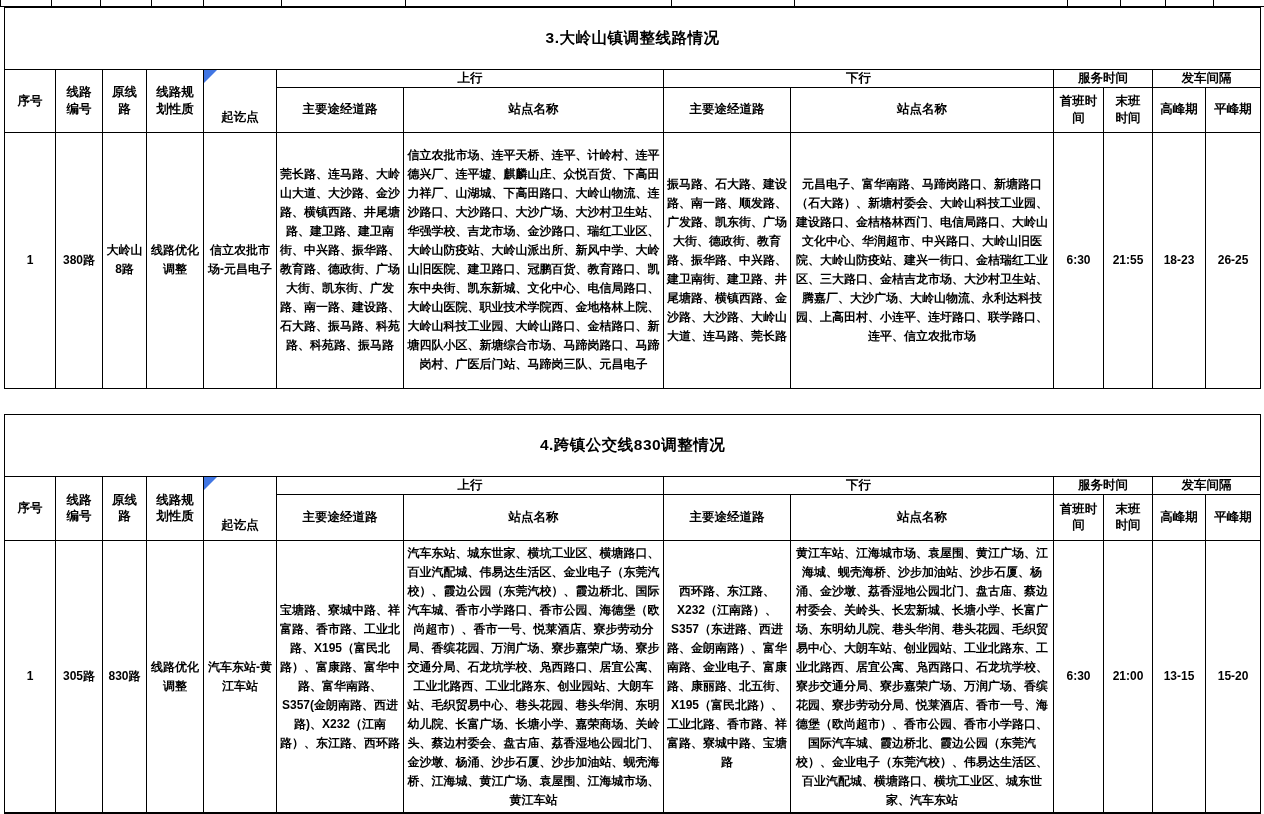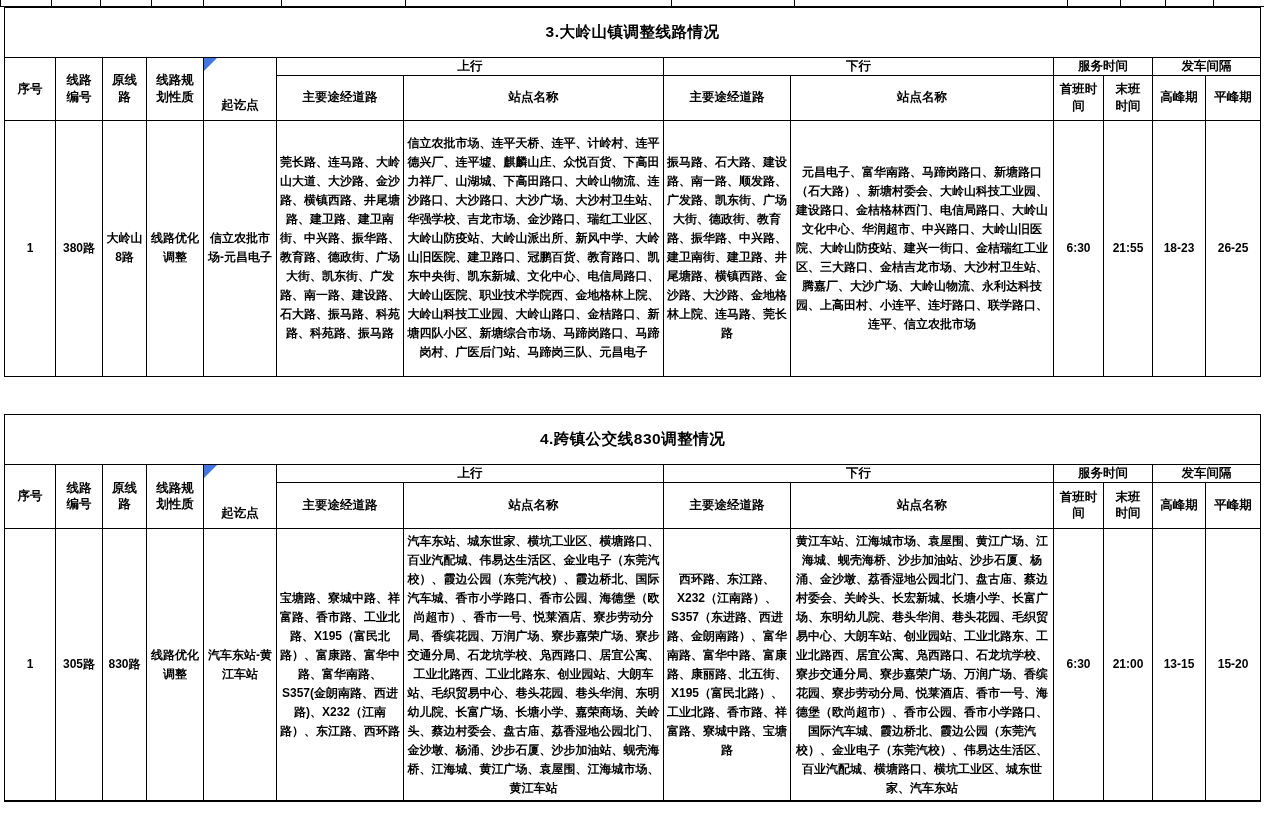"3.大岭山镇调整线路情况" .title-cell { height: 50px -> 62px }
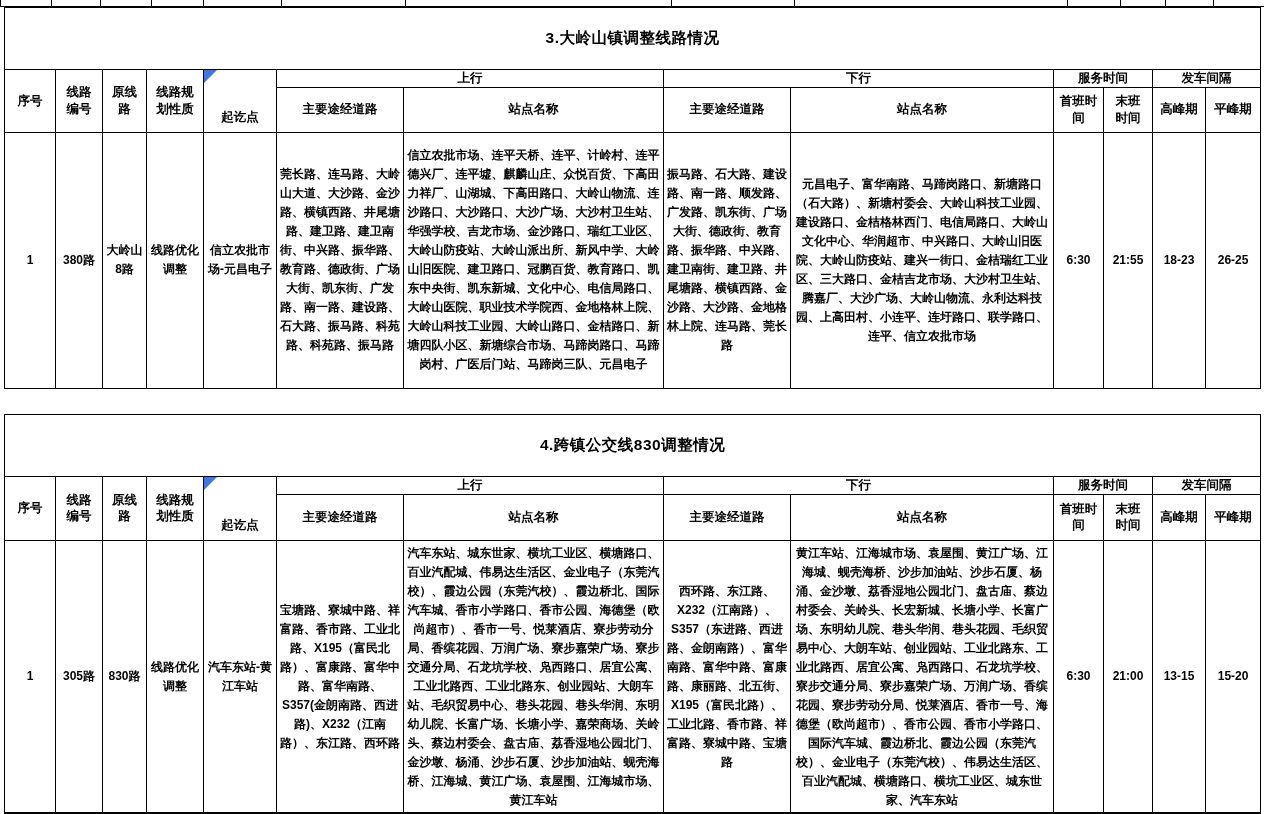"振马路、石大路、建设路、南一路、顺发路、广发路、凯东街、广场大街、德政街、教育路" td.longtext { text: 金地格林上院 -> 大岭山大道 }
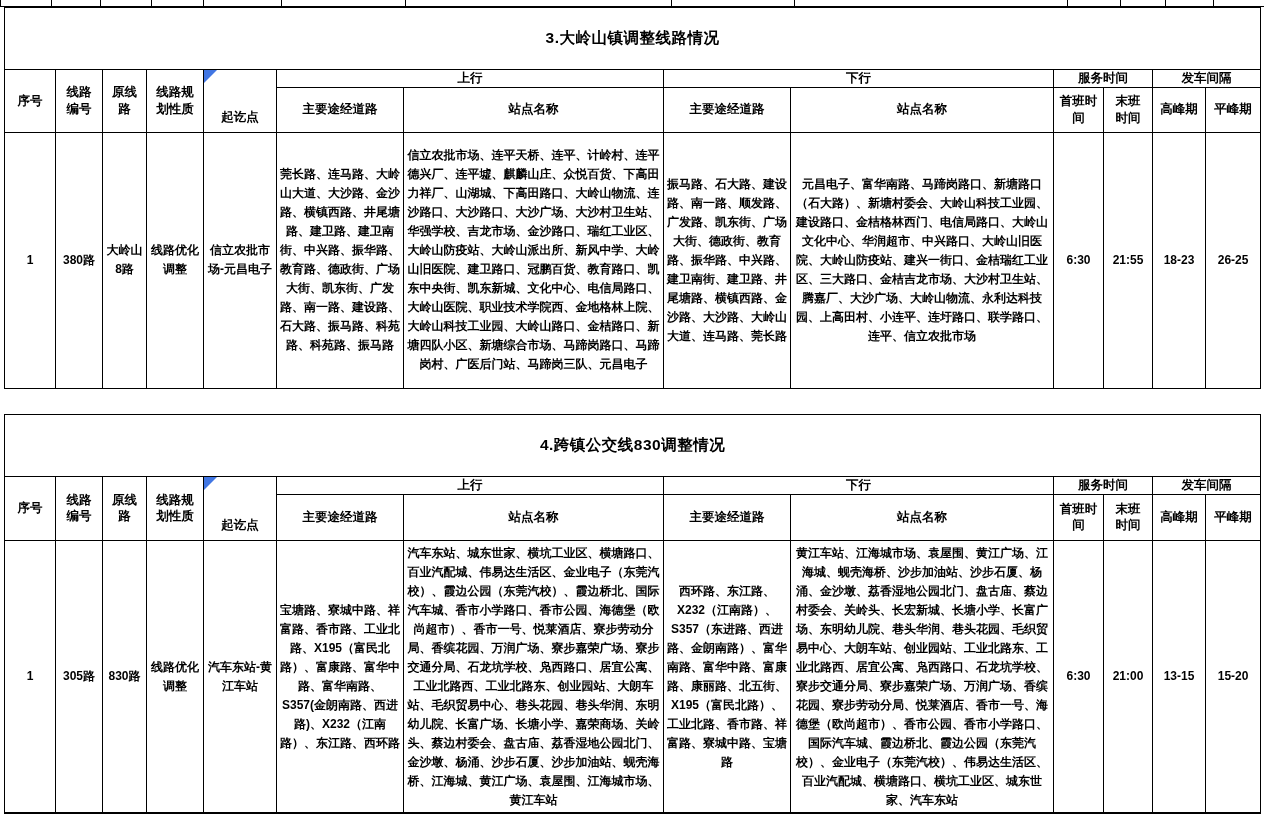"西环路、东江路、X232（江南路）、S357（东进路、西进路、金朗南路）、富华南" td.longtext { text: 富华中路 -> 金业电子 }
